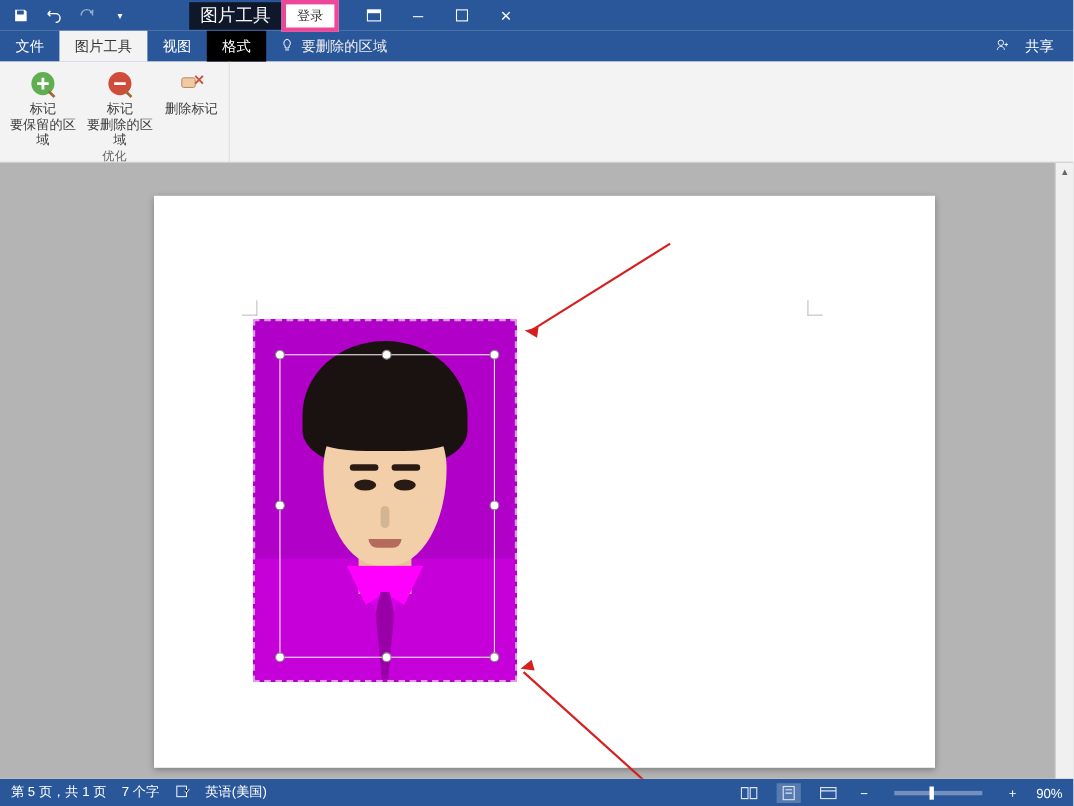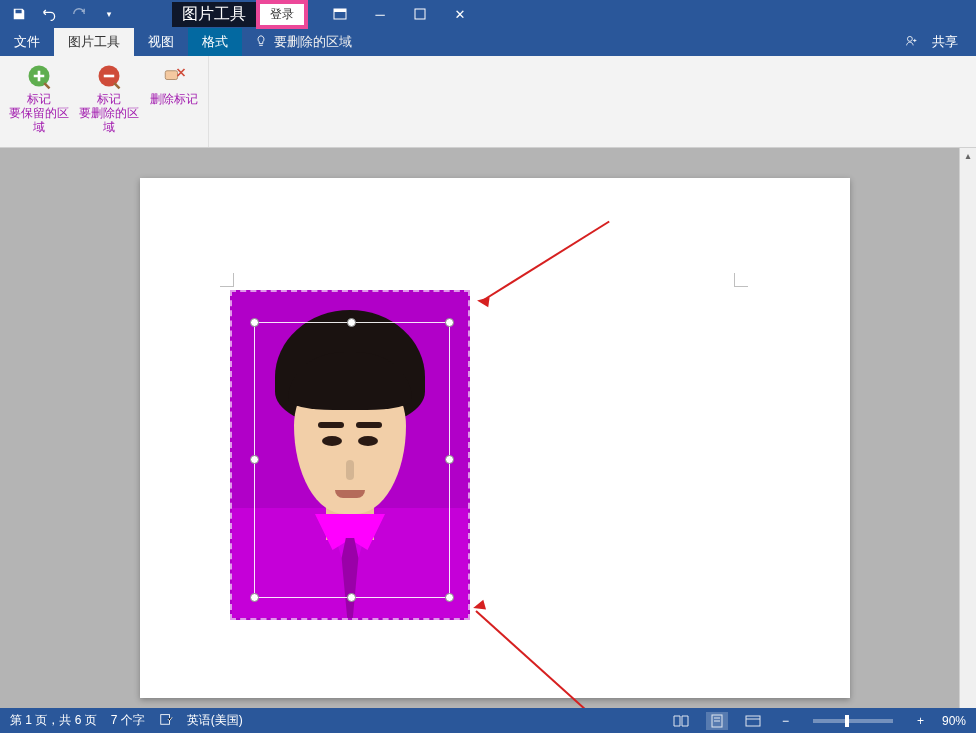"格式" .tab.fmt { background: #0369a1 -> #000000 }
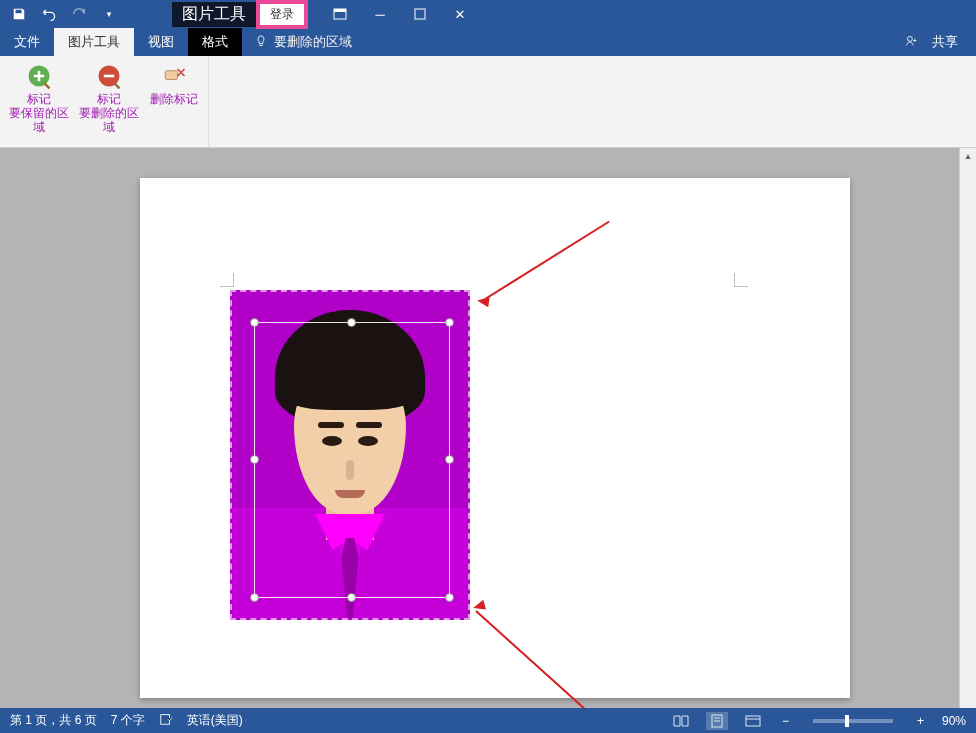"标记" .bigbtn .lbl { color: #a21caf -> #404040 }
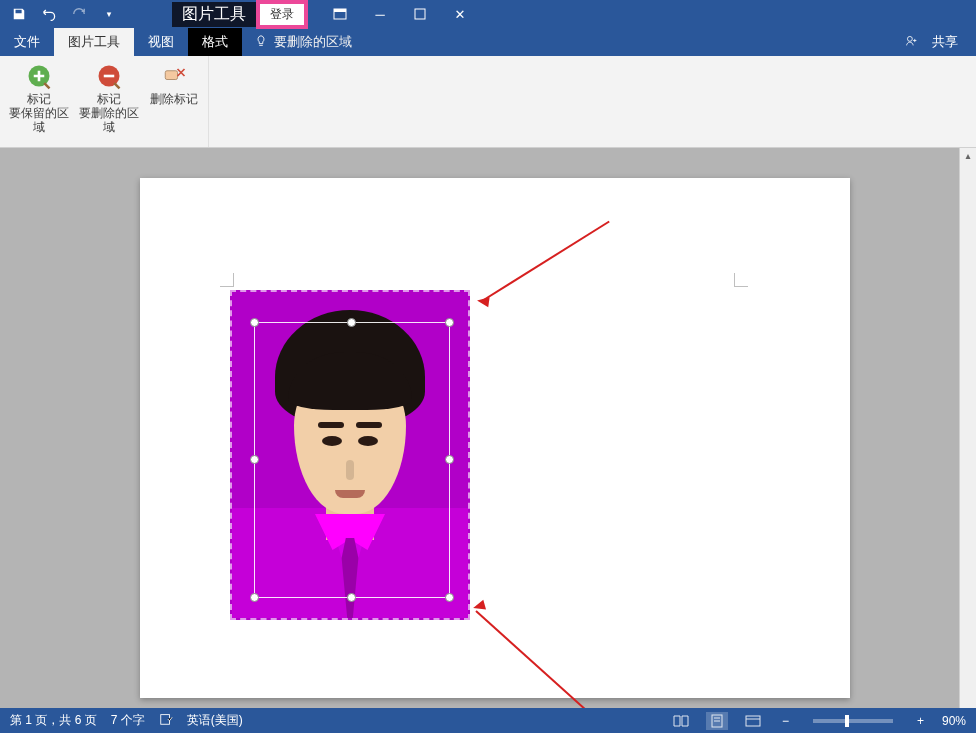"优化" div.group-label { html: none -> <div>优化</div> }
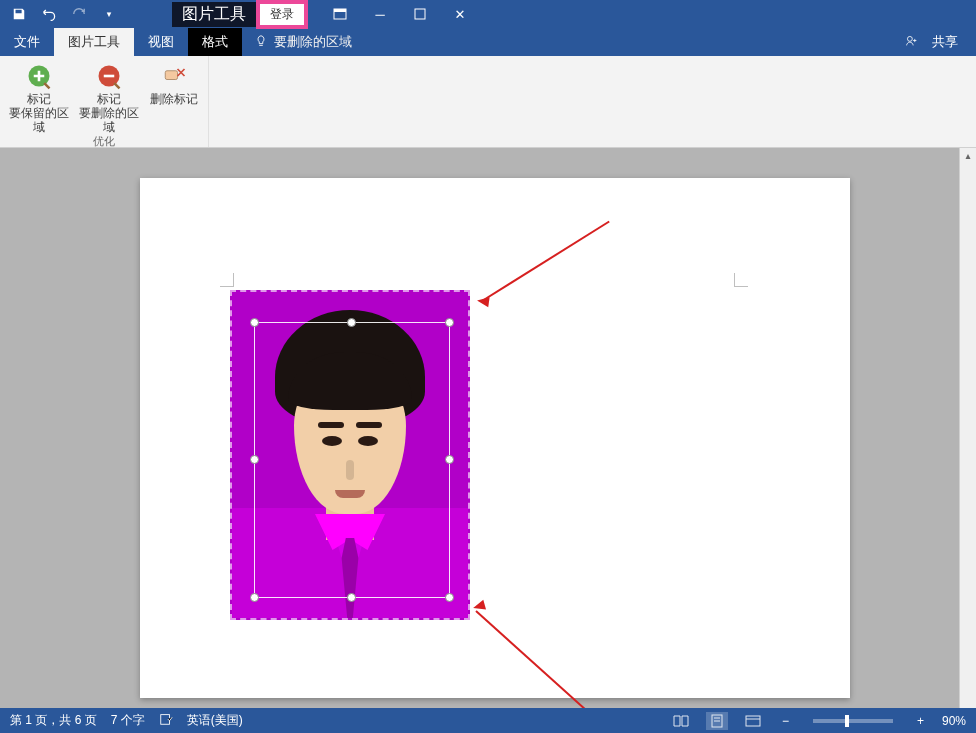"第 1 页，共 6 页" span { text: 1 页，共 6 -> 5 页，共 1 }
